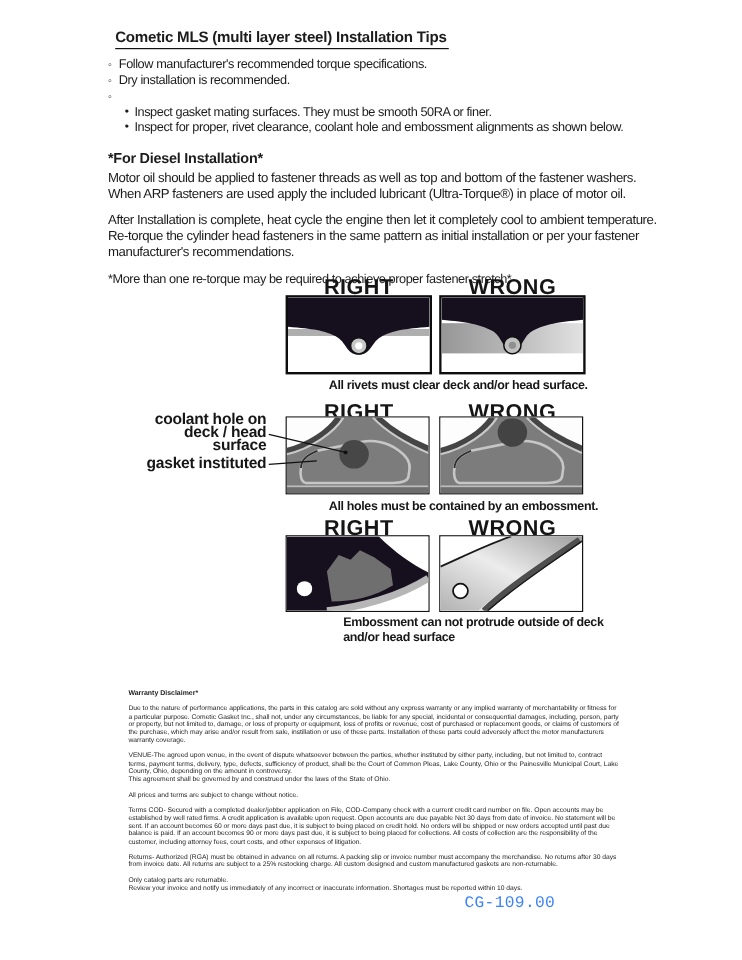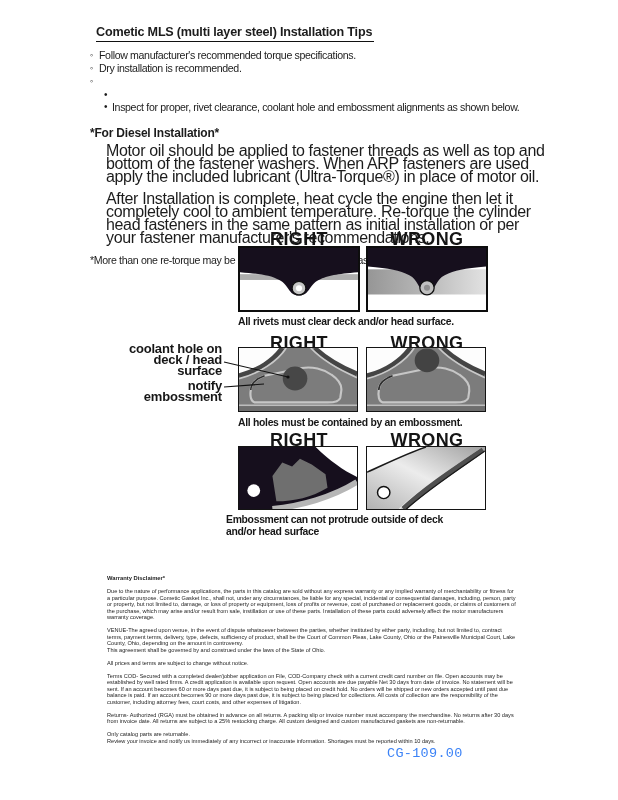"Inspect gasket mating surfaces. They" span { html: none -> <span>Inspect gasket mating surfaces. They must be smooth 50RA or finer.</span> }
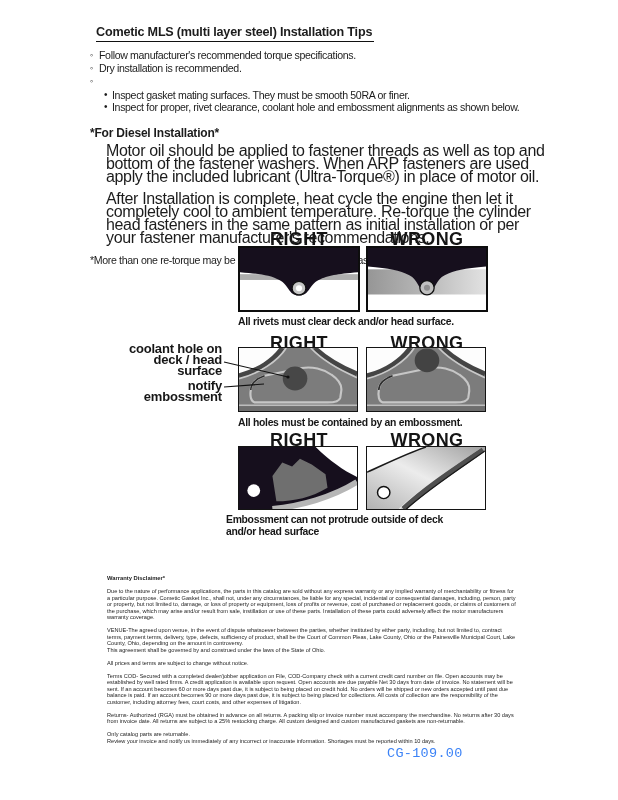"Motor oil should be applied" .para { font-size: 16px -> 11px; margin: 0 0 9px 16px -> 0 0 9px 0 }
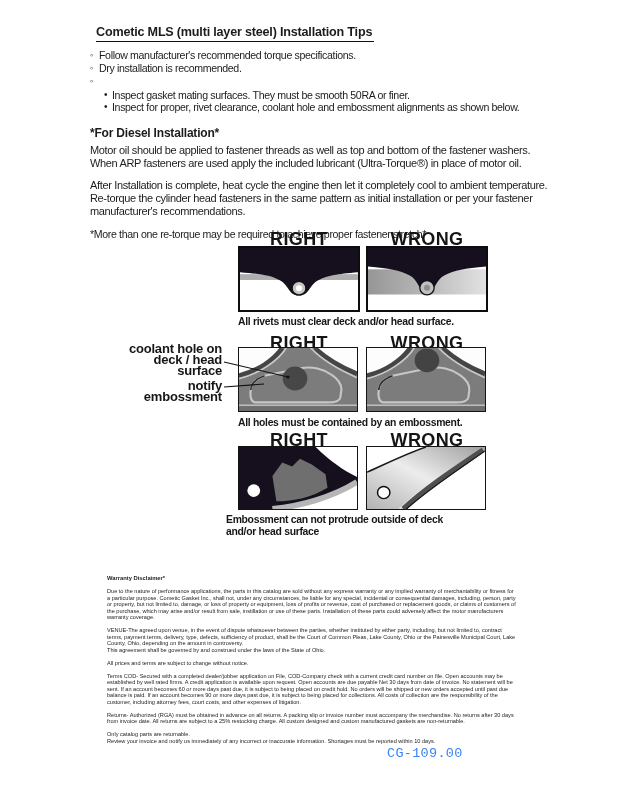"All rivets must clear deck" .caption { margin-left: none -> 36px }
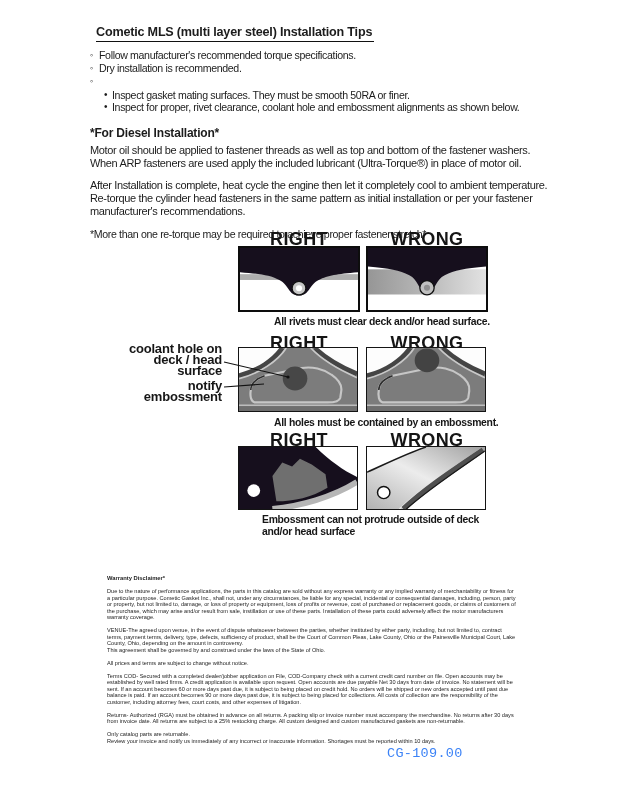"notify embossment" div.ann { text: notify embossment -> gasket instituted }
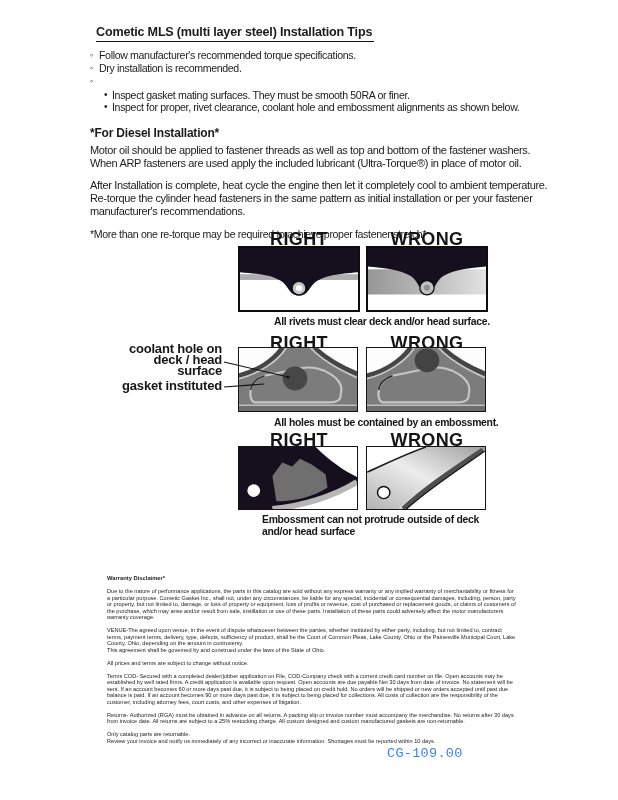"Embossment can not protrude outside" div.caption { left: 226px -> 250px }
